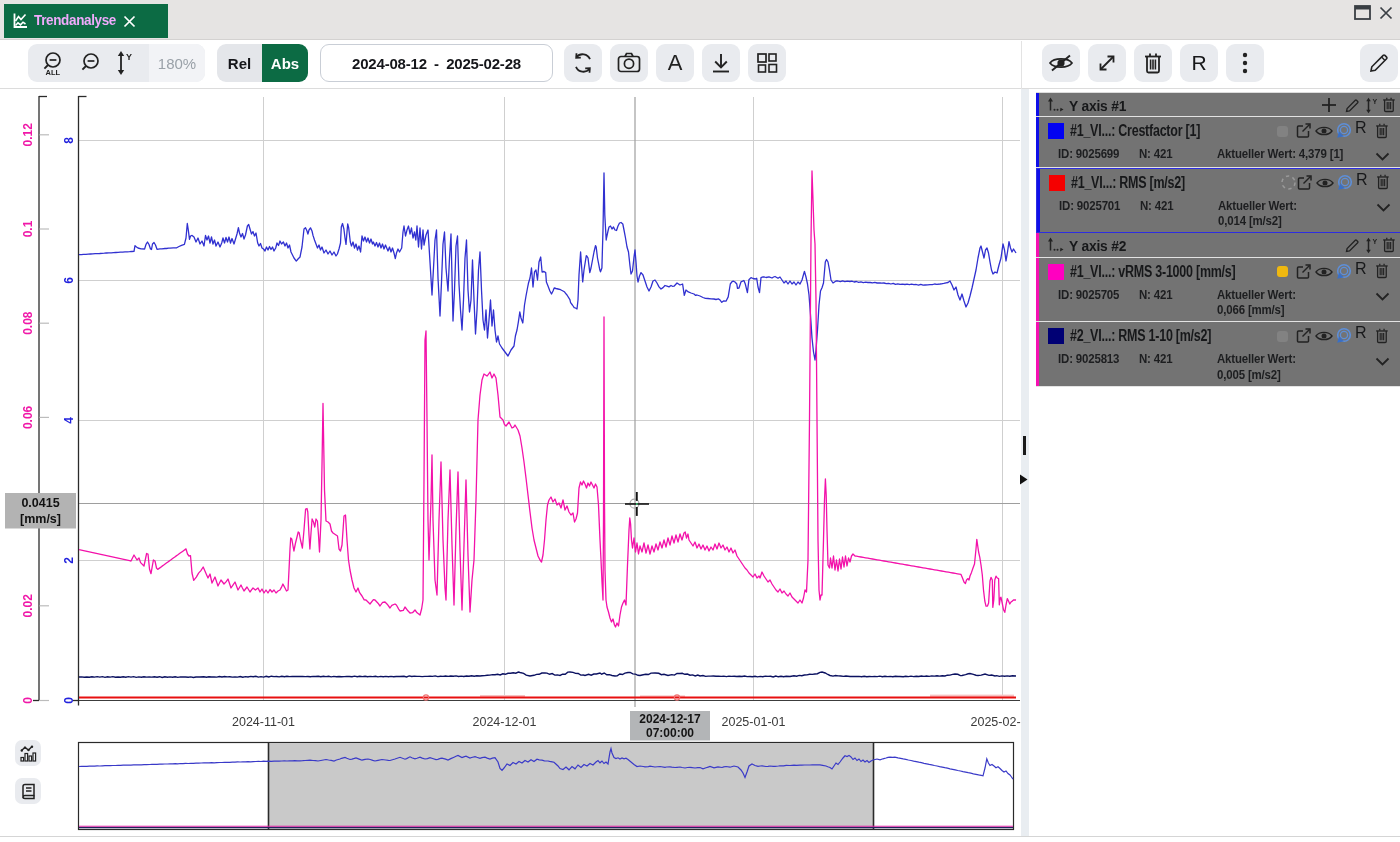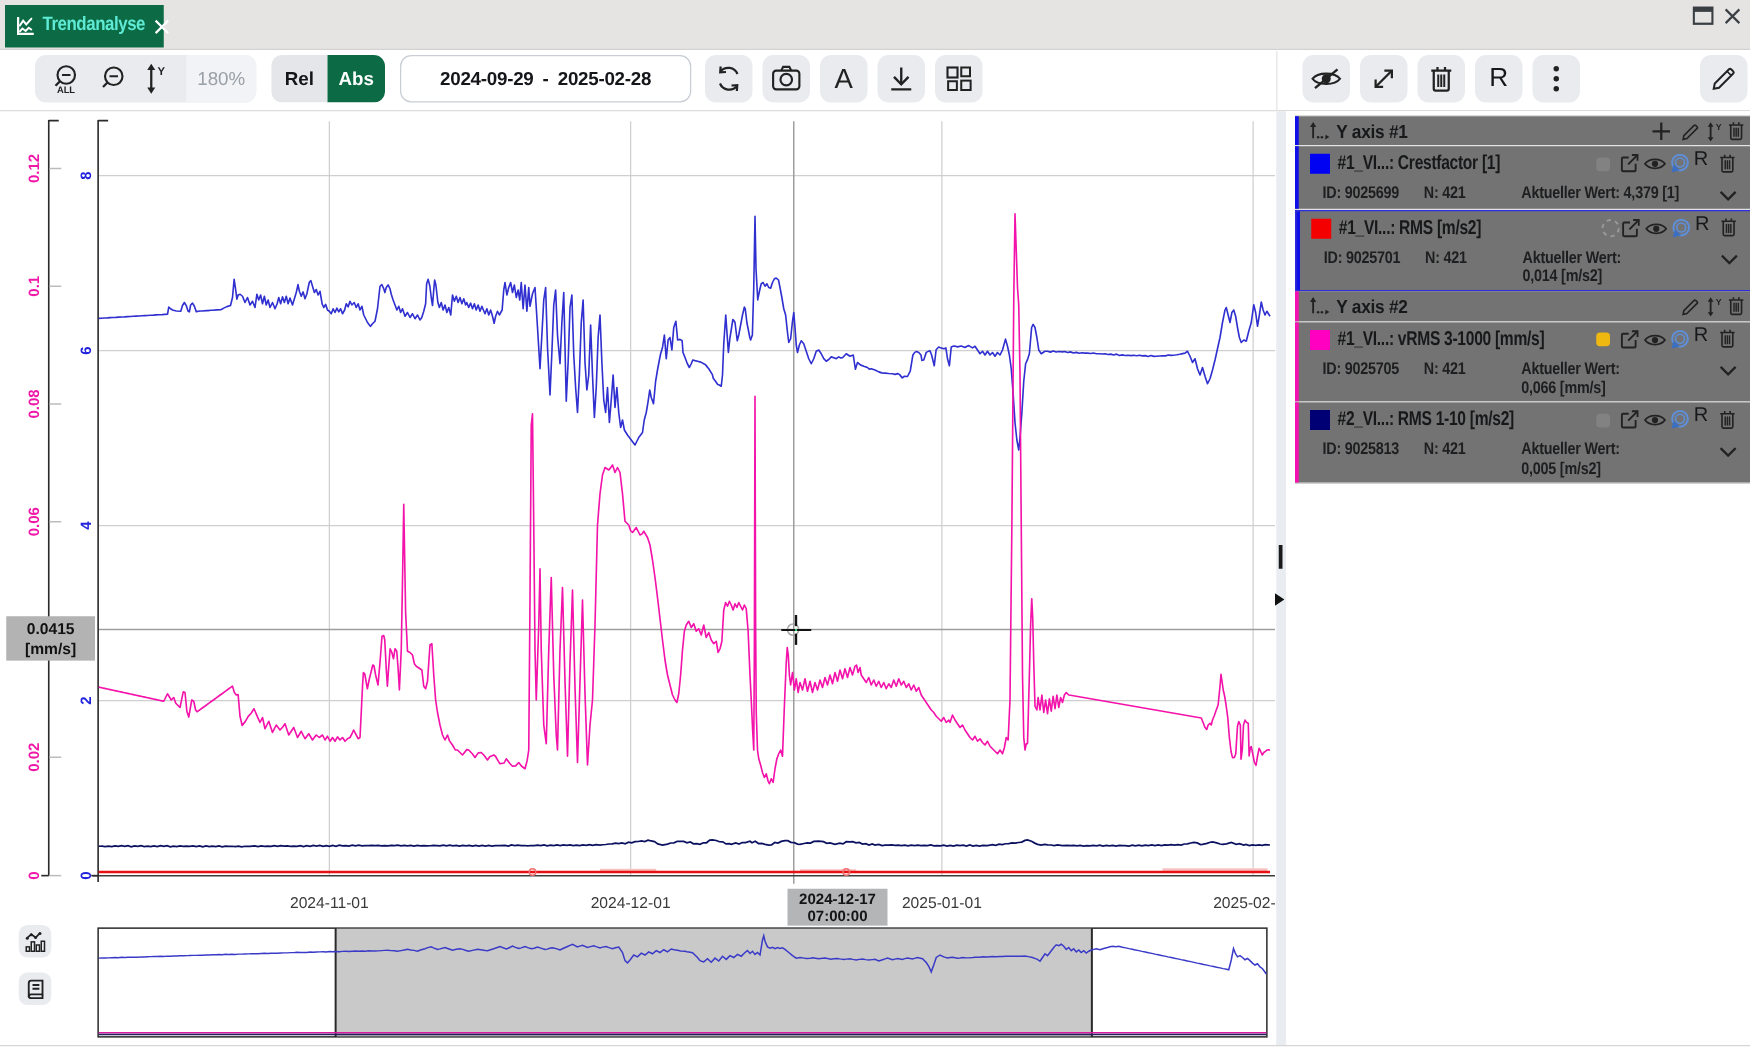"Trendanalyse" .tab { color: #5eead4 -> #f0abfc; width: 127px -> 164px }
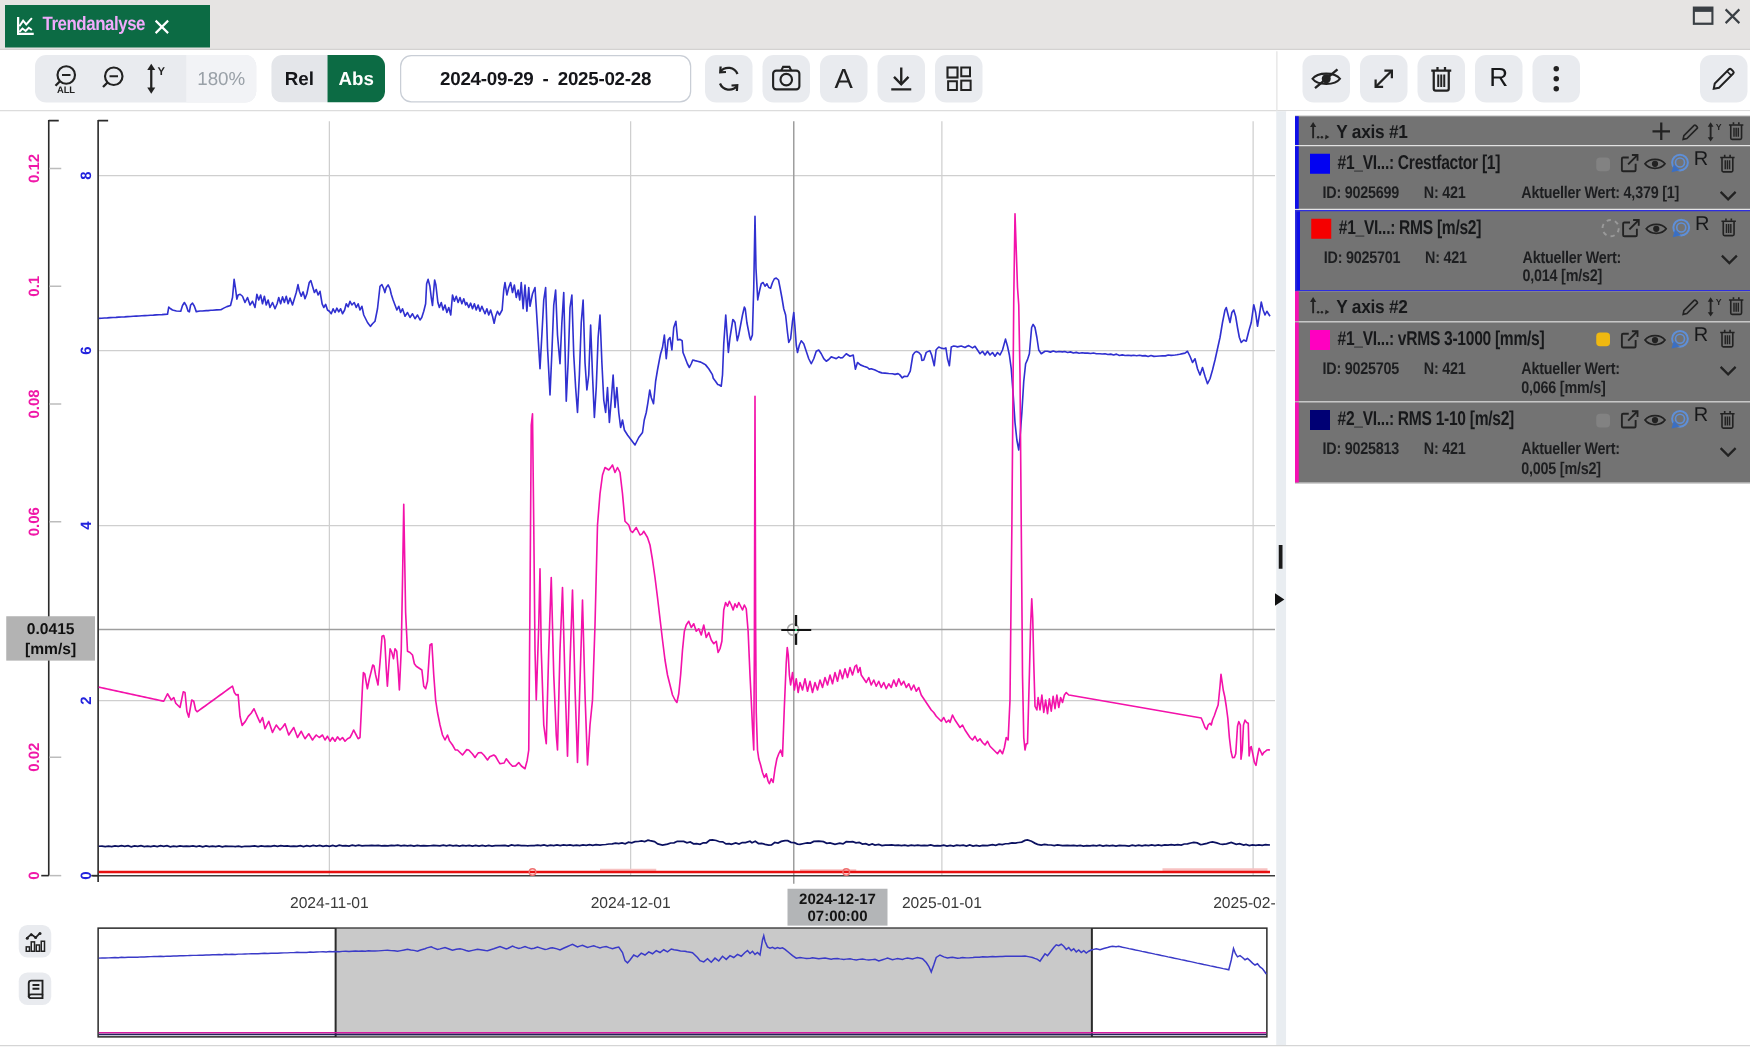"2024-09-29 - 2025-02-28" div.datebox { text: 2024-09-29 -> 2024-08-12 }
